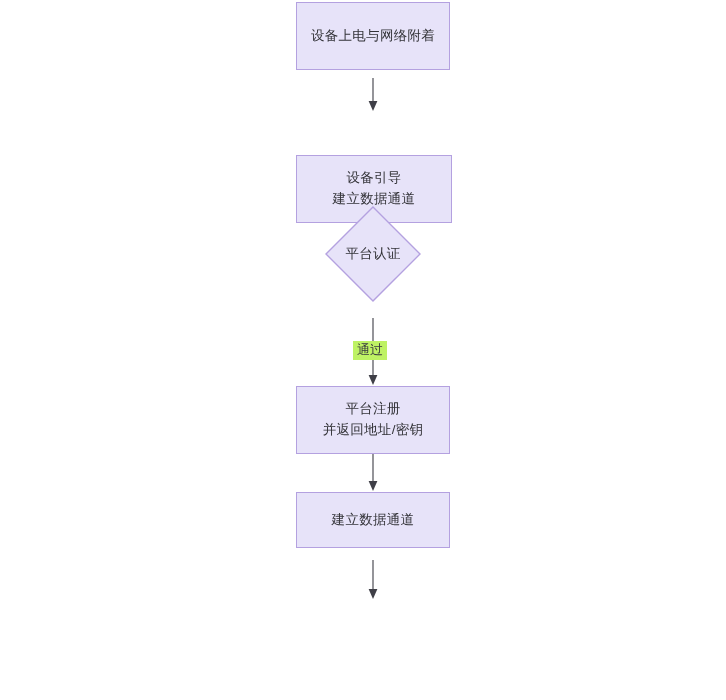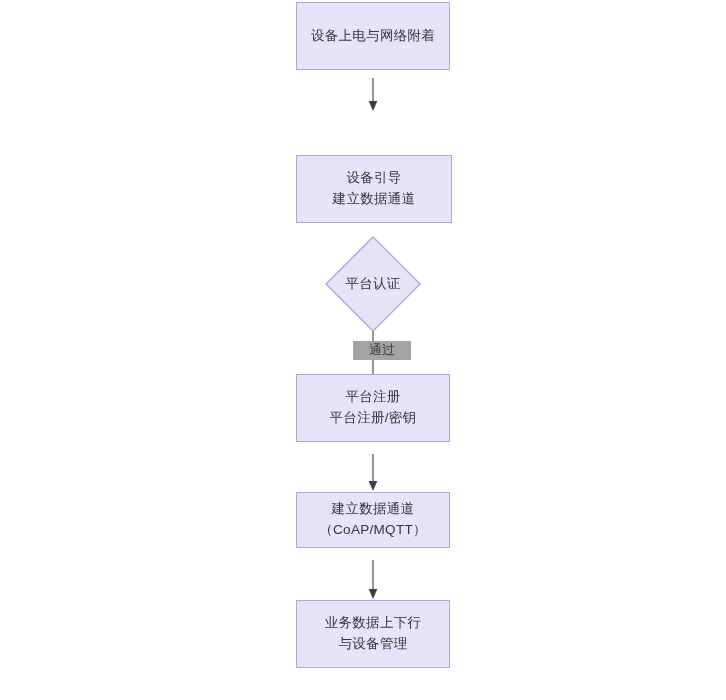"平台认证" div.diamond-wrap { top: 236px -> 206px }
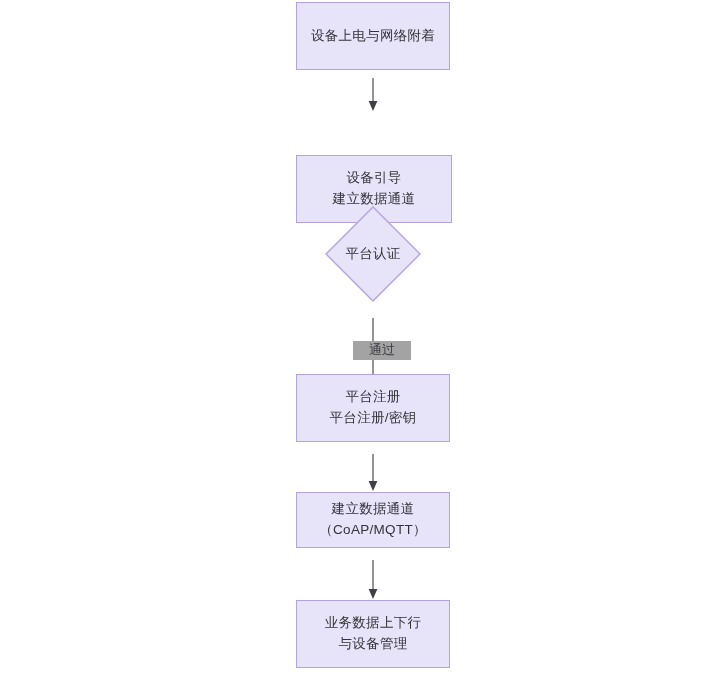"通过" .edge-label { background: #a3a3a3 -> #bef264; padding: 1px 16px -> 1px 4px }
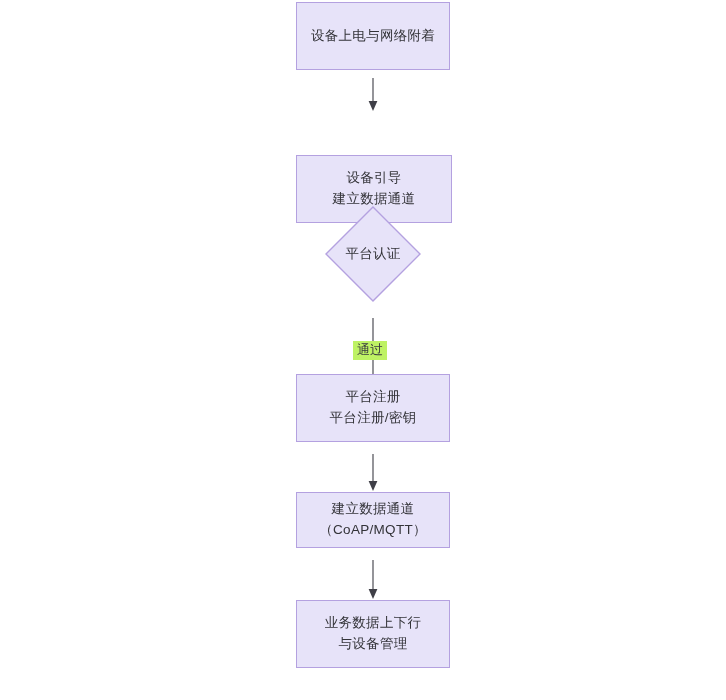"平台注册" div.node { top: 374px -> 386px }
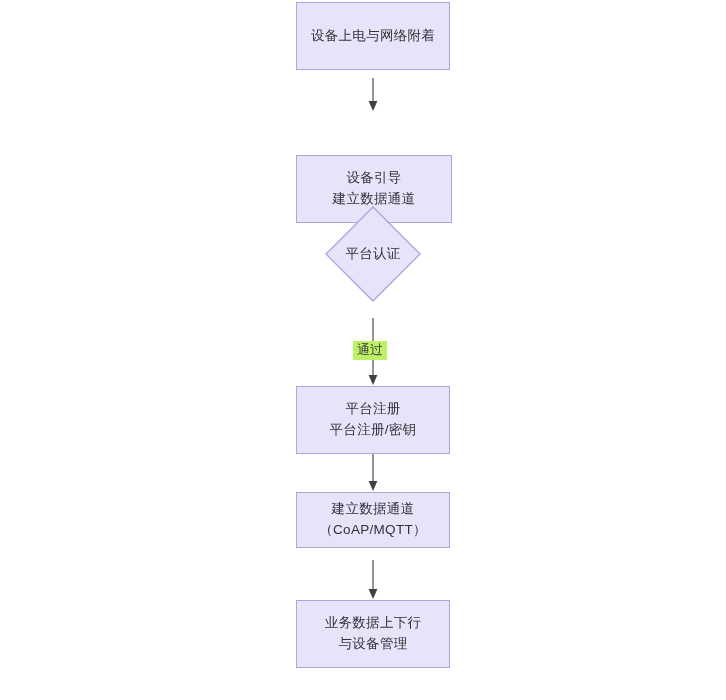"平台注册/密钥" span.node-line { text: 平台注册/ -> 并返回地址/ }
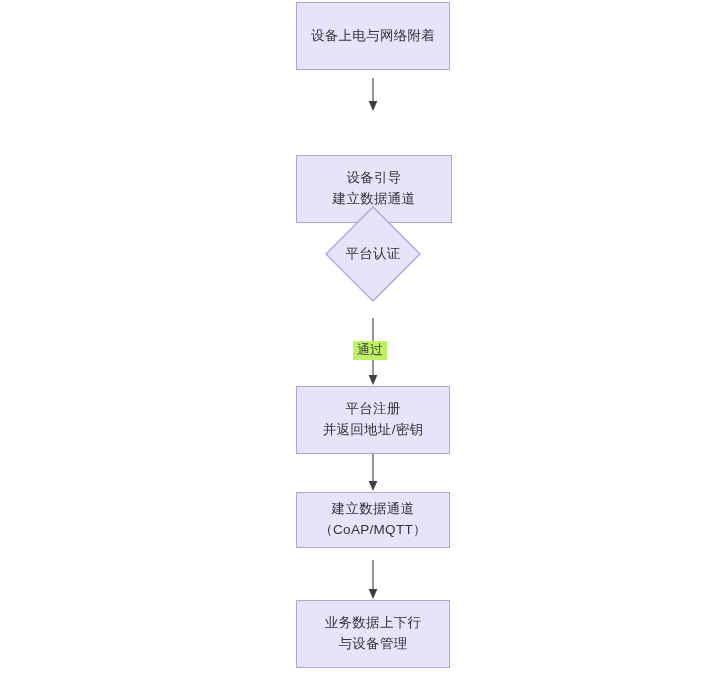"（CoAP/MQTT）" span.node-line { html: <span>（CoAP/MQTT）</span> -> none }
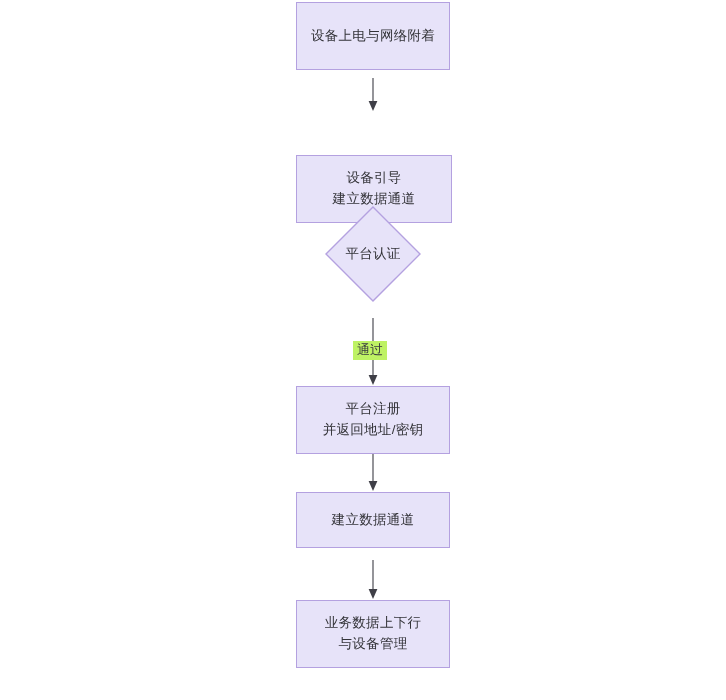"业务数据上下行" div.node { html: <div> <span>业务数据上下行</span> <span>与设备管理</span> </div> -> none }
